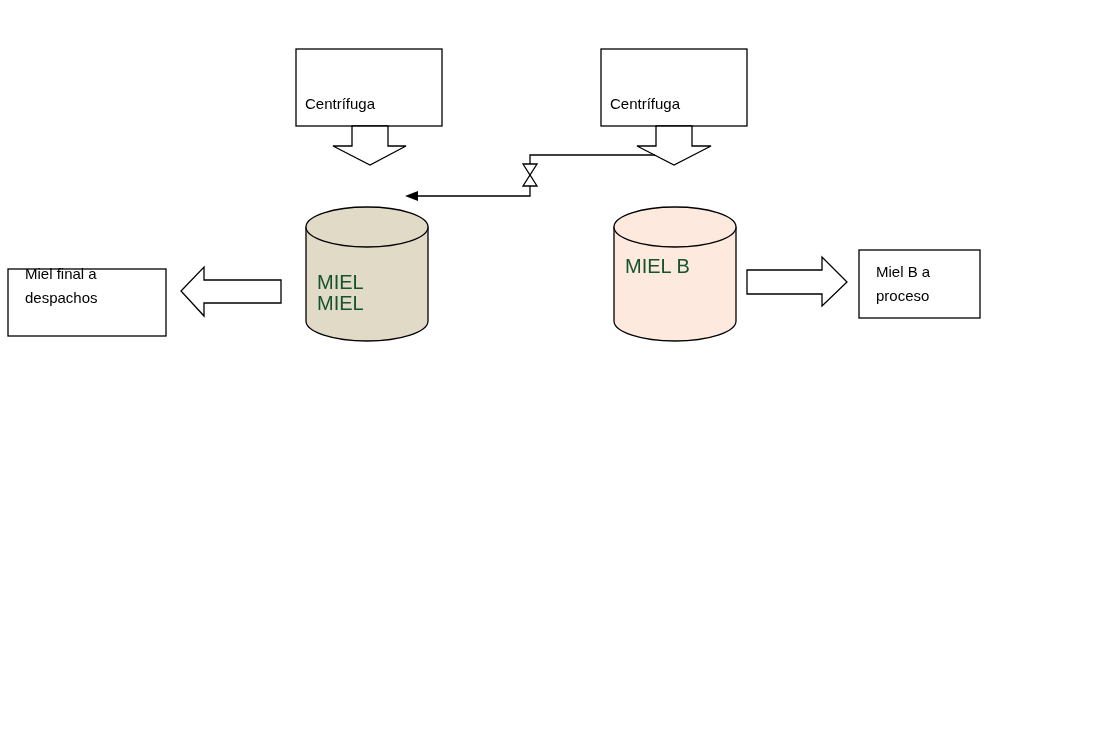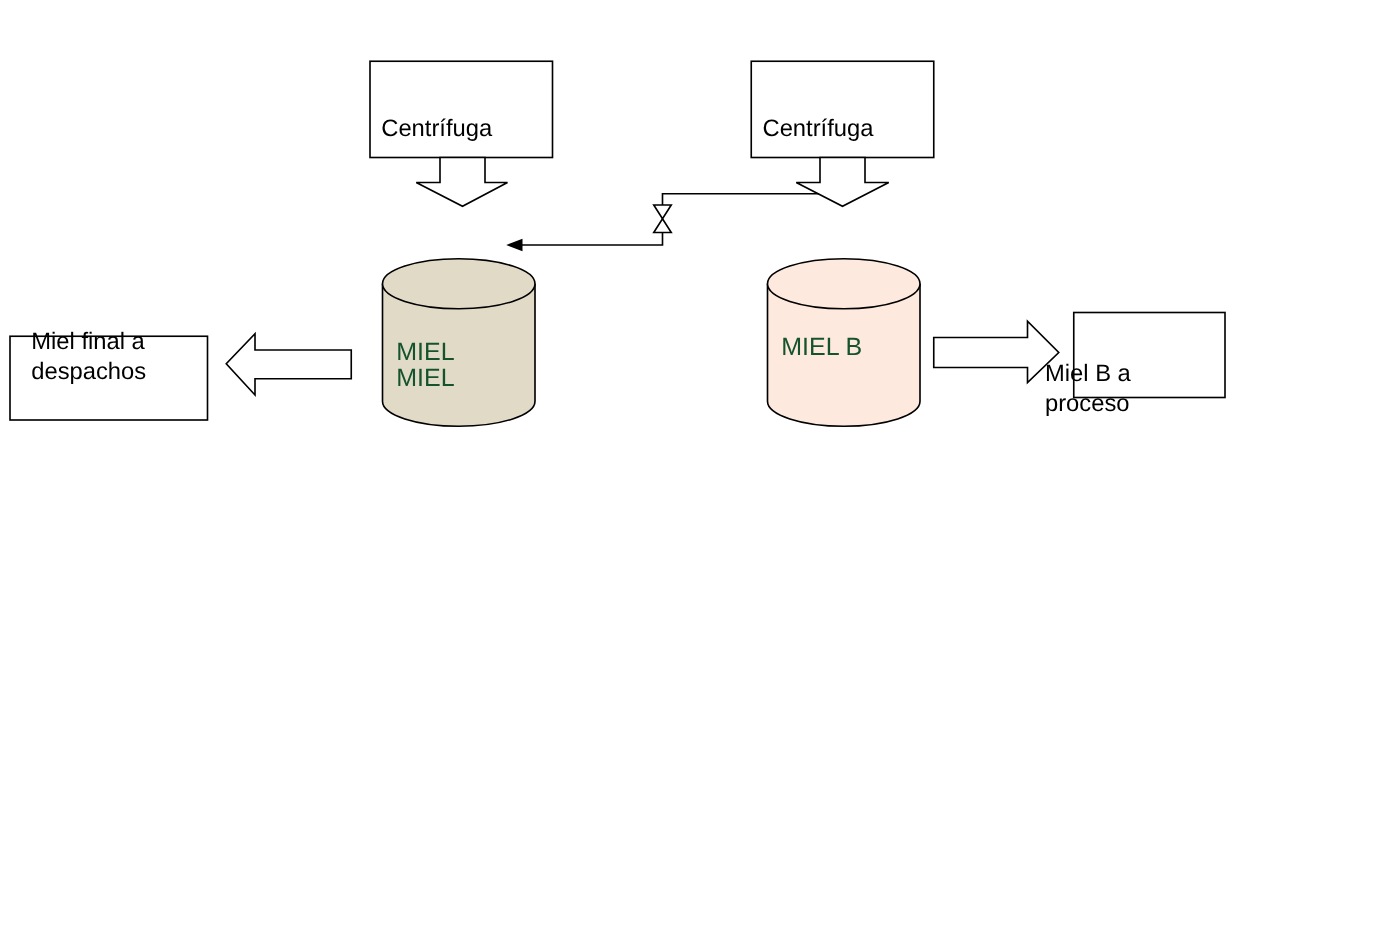"Centrífuga" .lbl { font-size: 19px -> 15px }
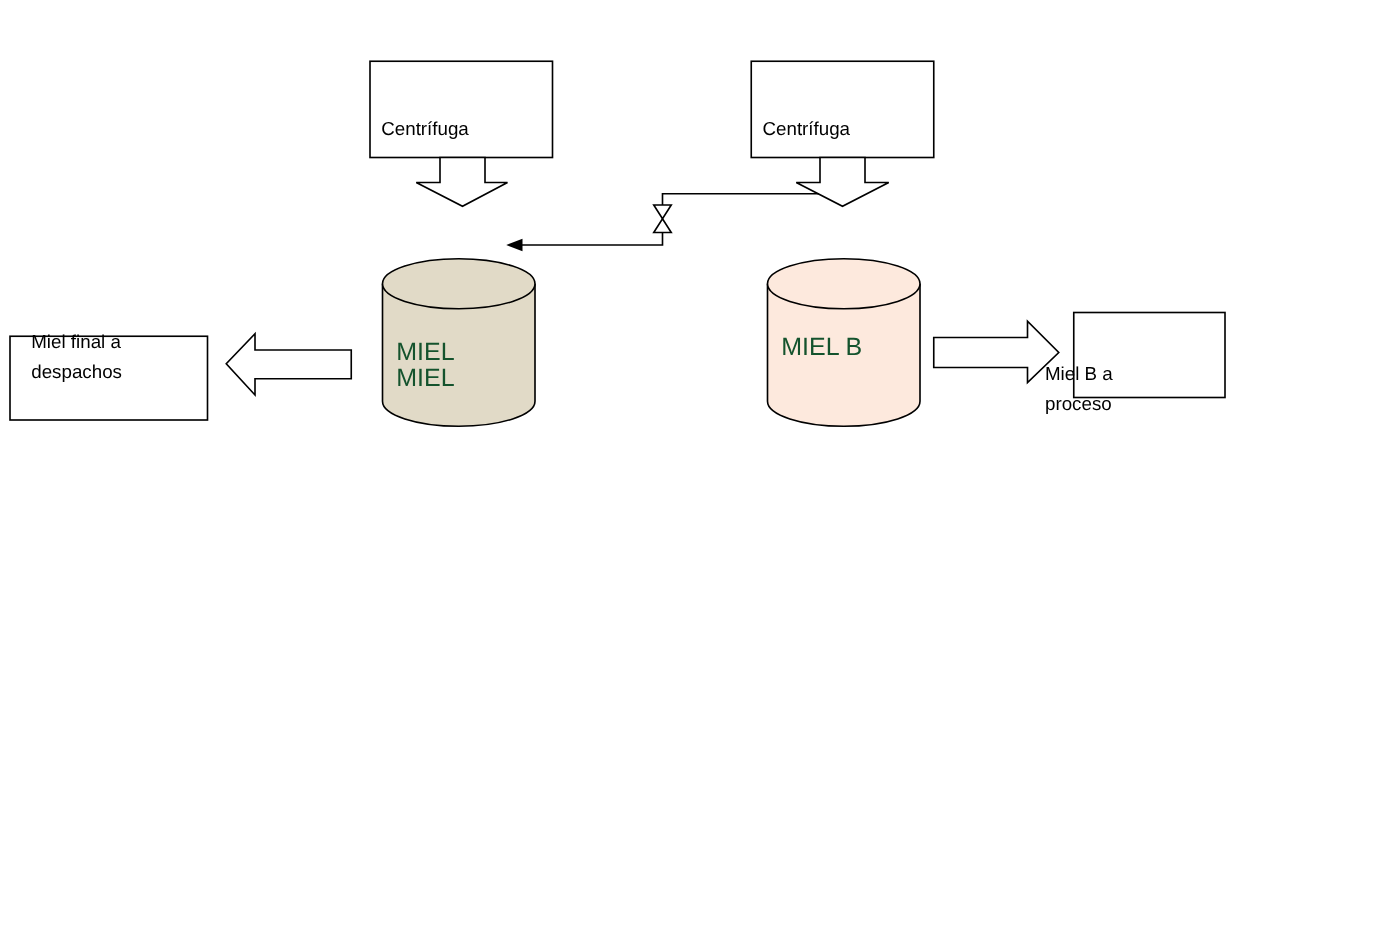"MIEL B" div.tank-lbl { top: 268px -> 256px }
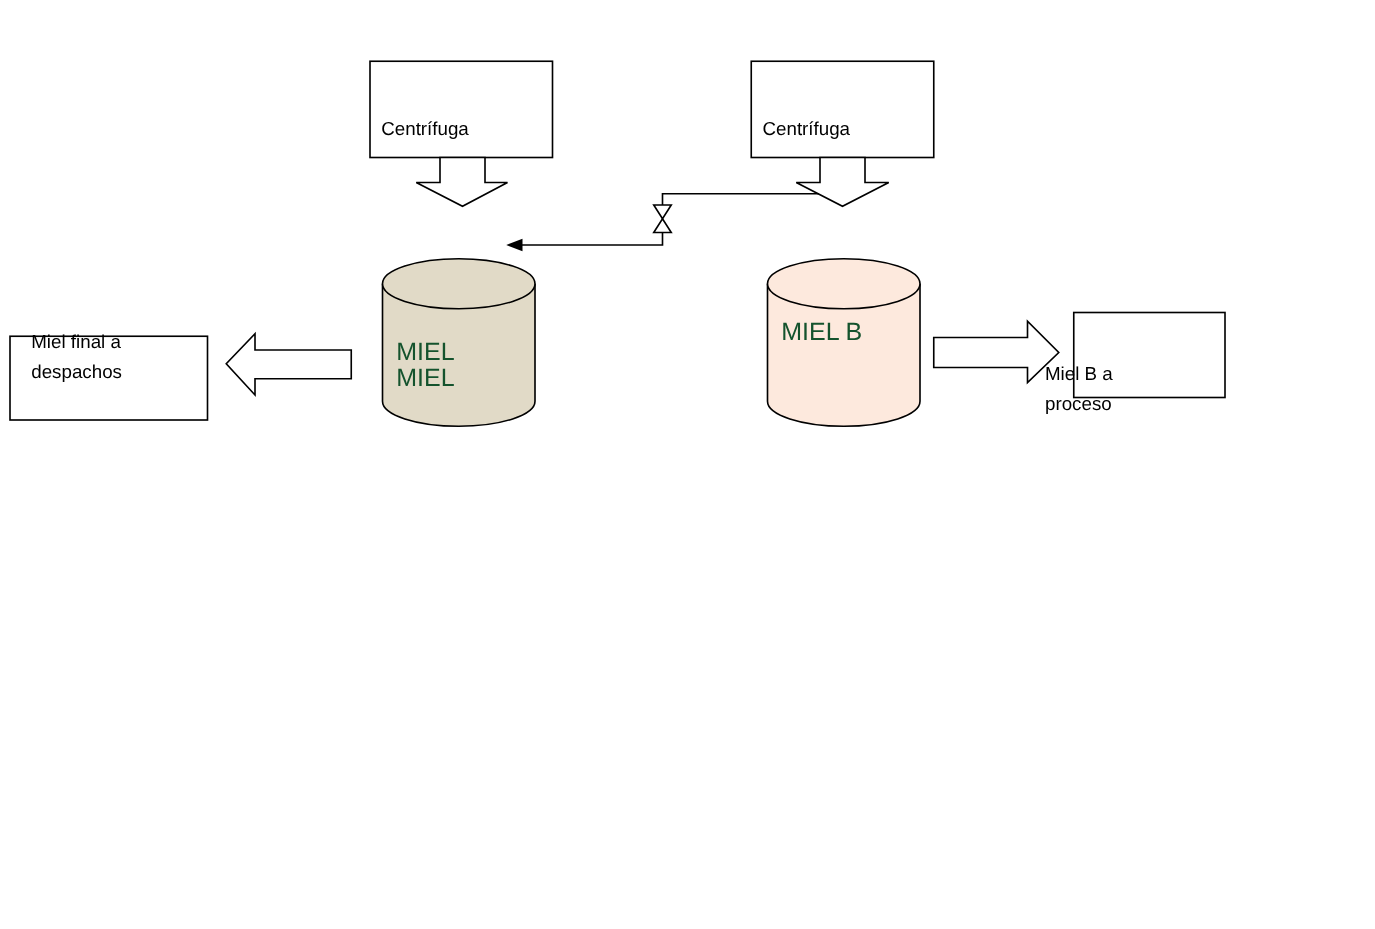"Miel B a" div.lbl { left: 836px -> 876px; margin-top: 28px -> none }
